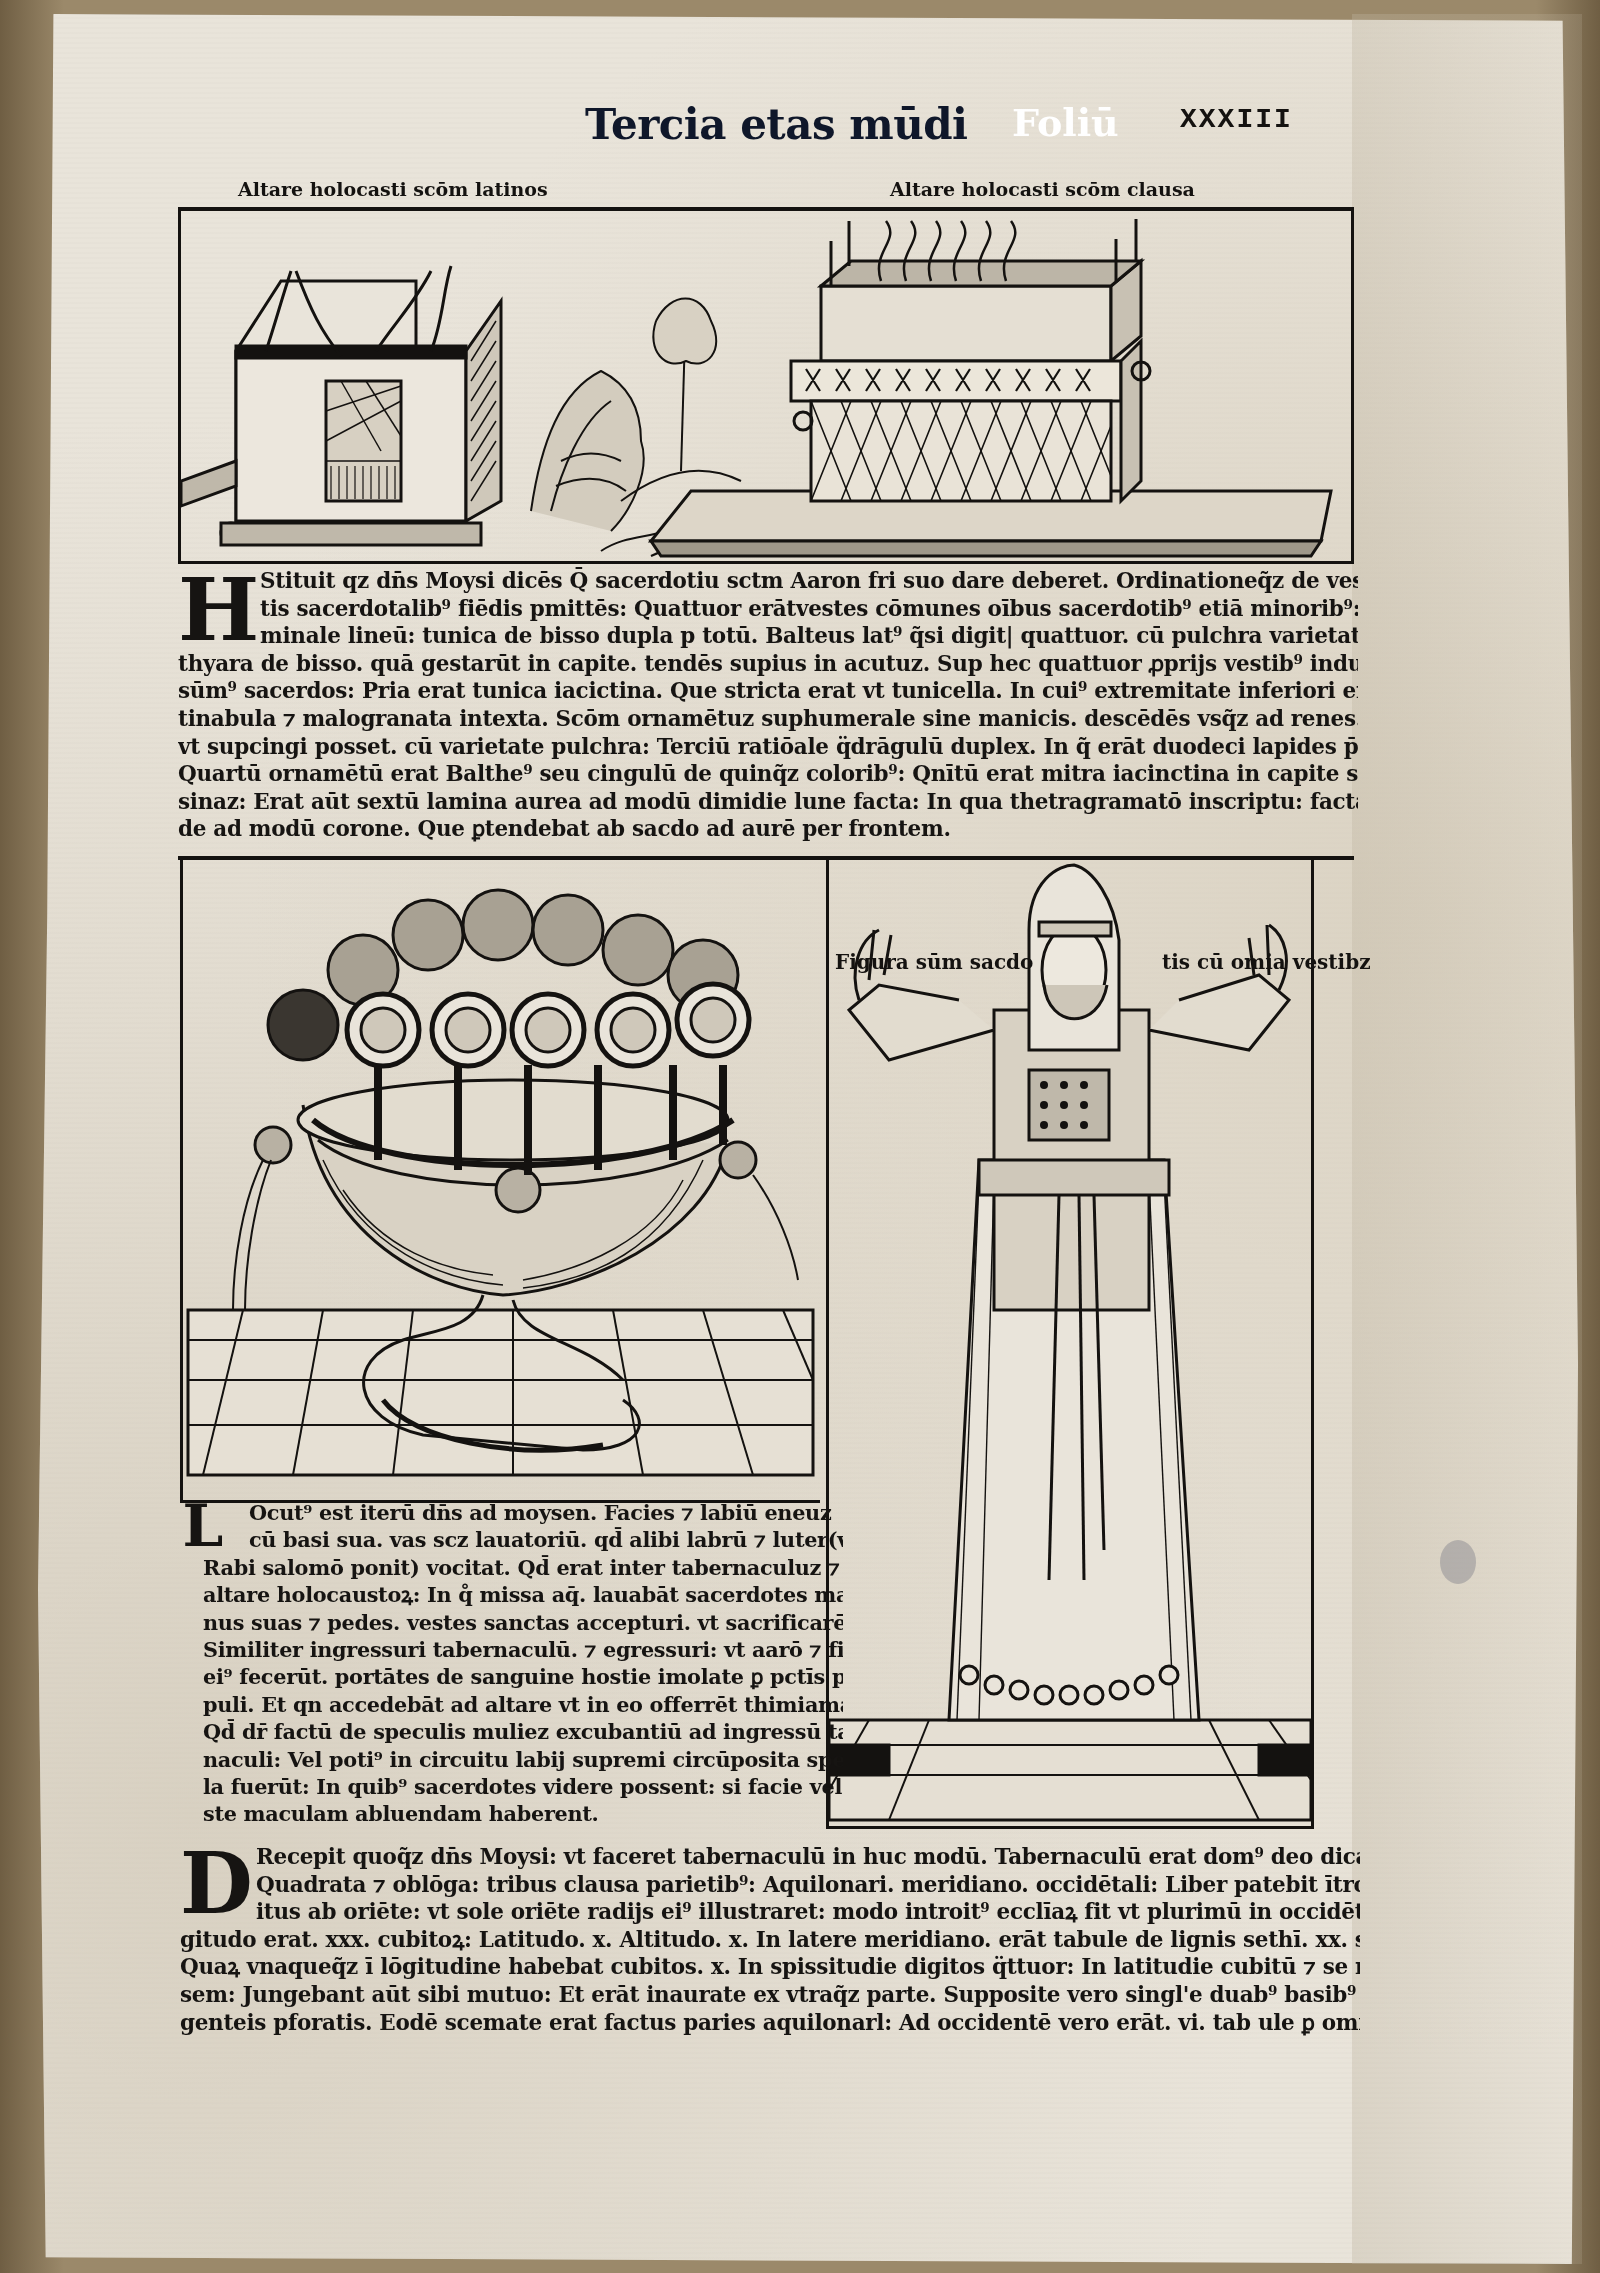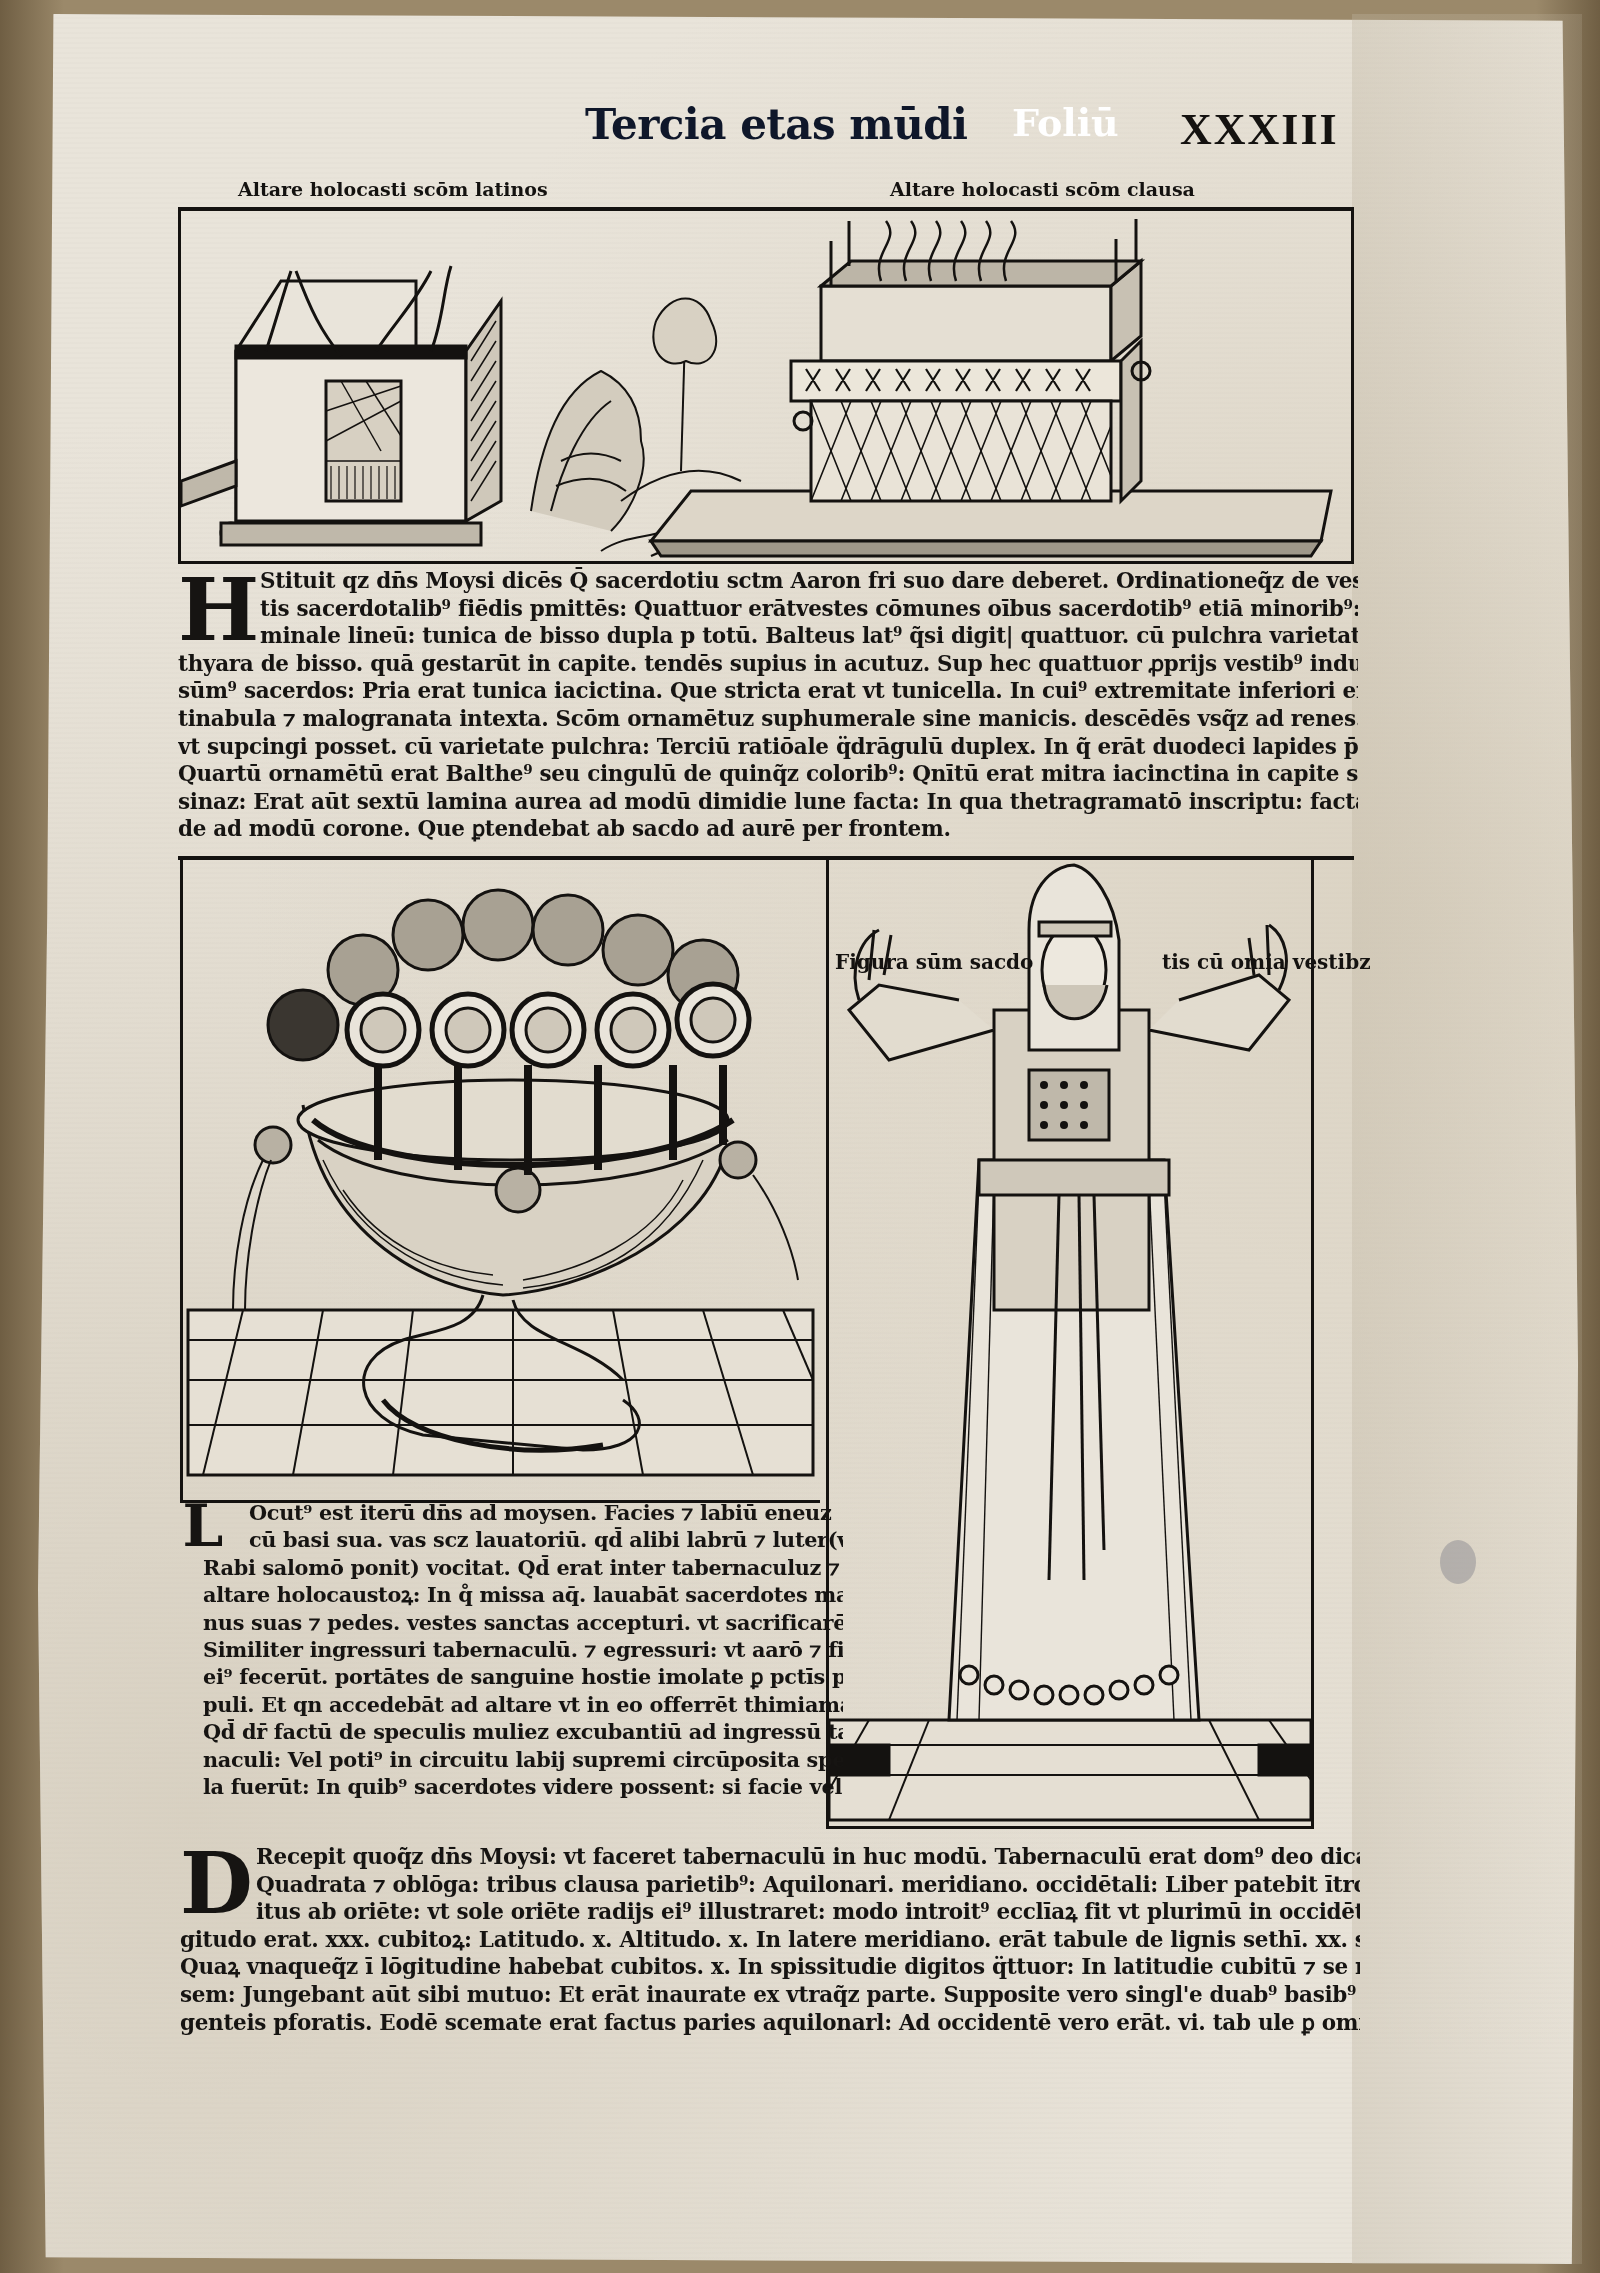"XXXIII" .rh-number { font-family: Liberation Serif, serif -> Liberation Mono, monospace; font-size: 44px -> 28px }
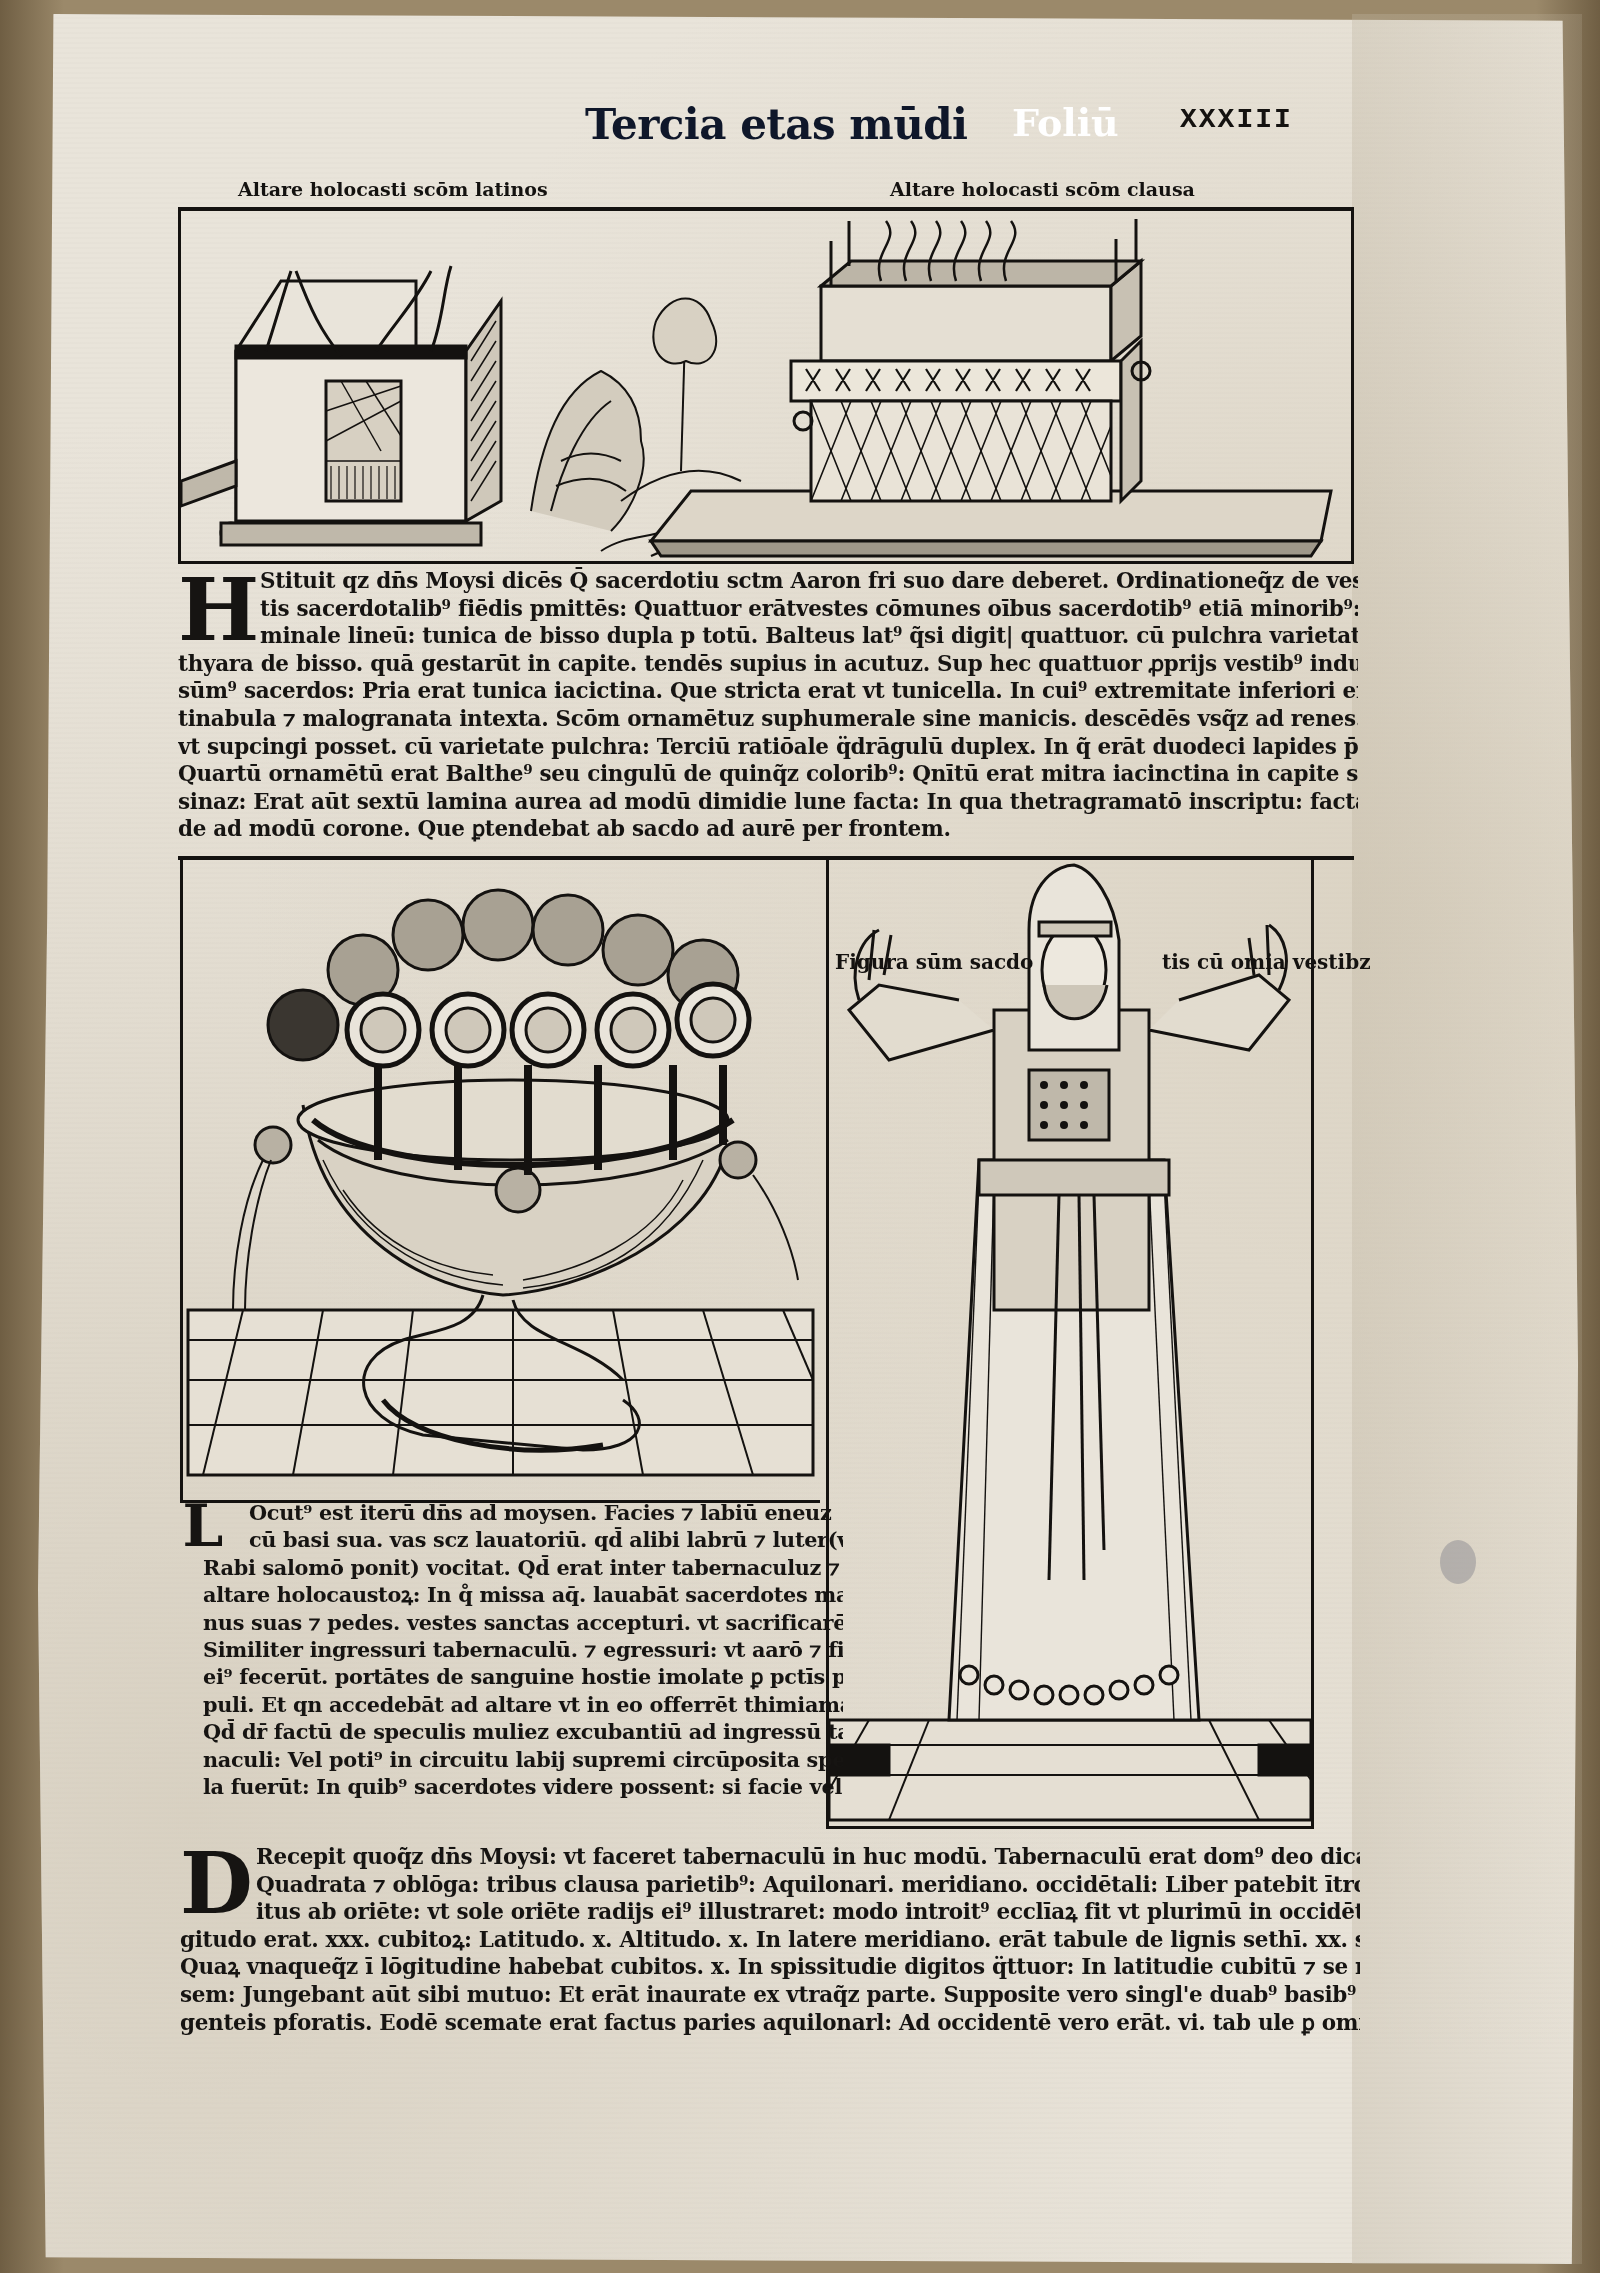"ste maculam abluendam haberent." div.line { html: none -> <div>ste maculam abluendam haberent.</div> }
